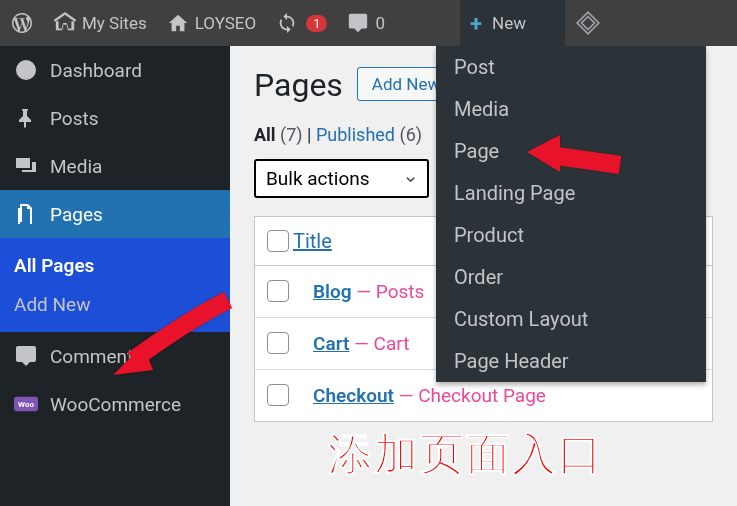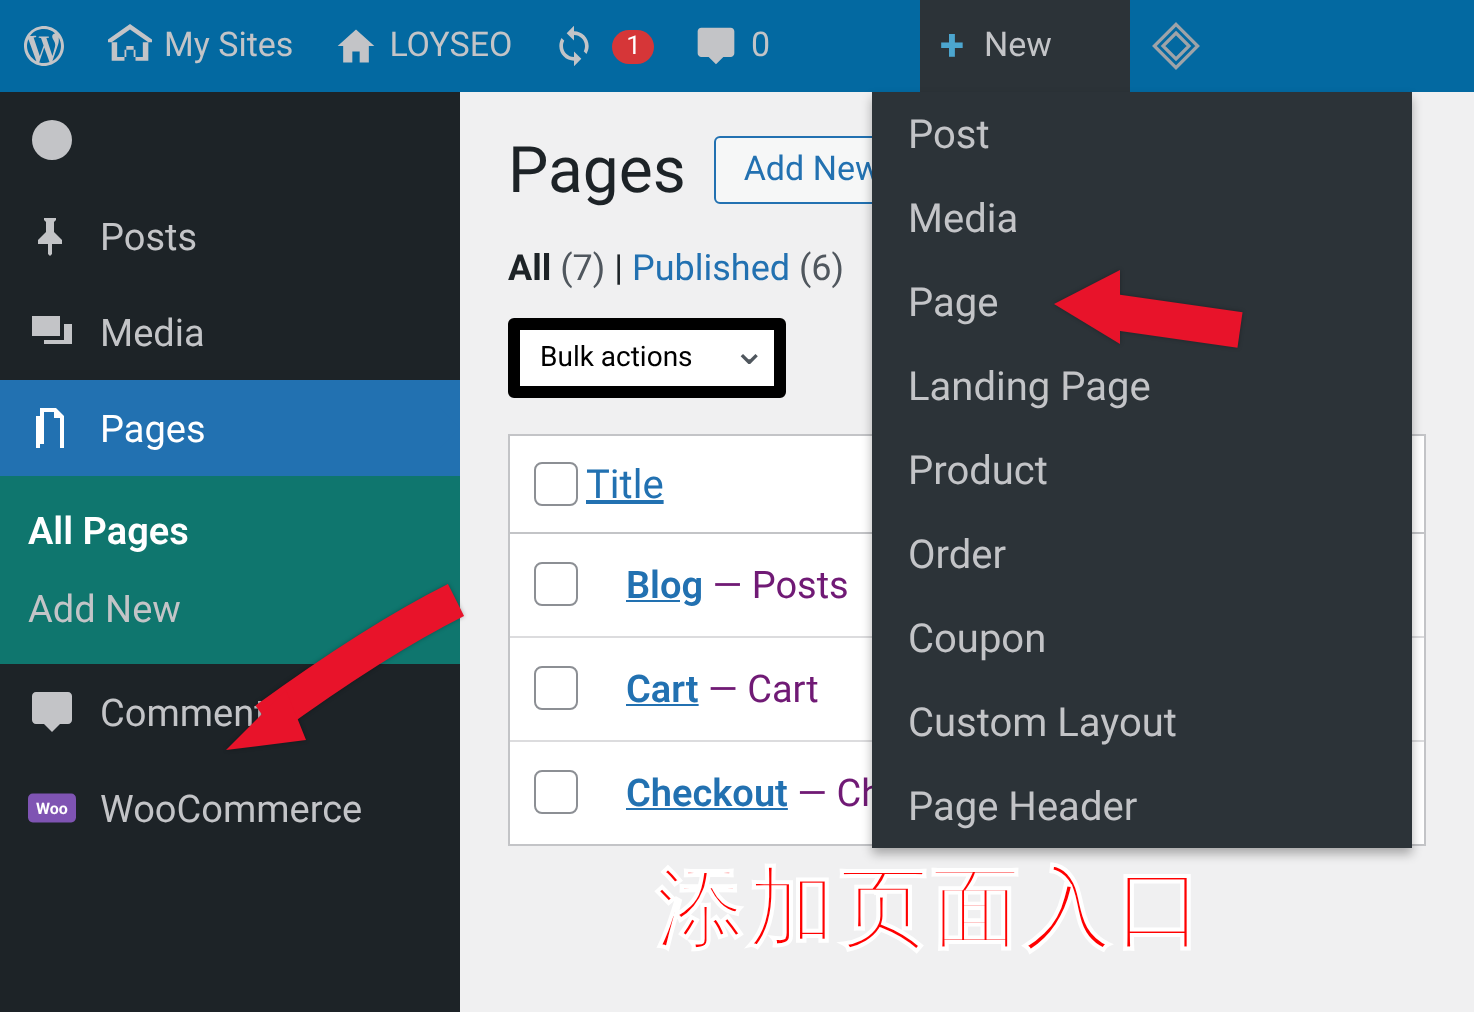"My Sites" .adminbar { background: #0369a1 -> #404040 }
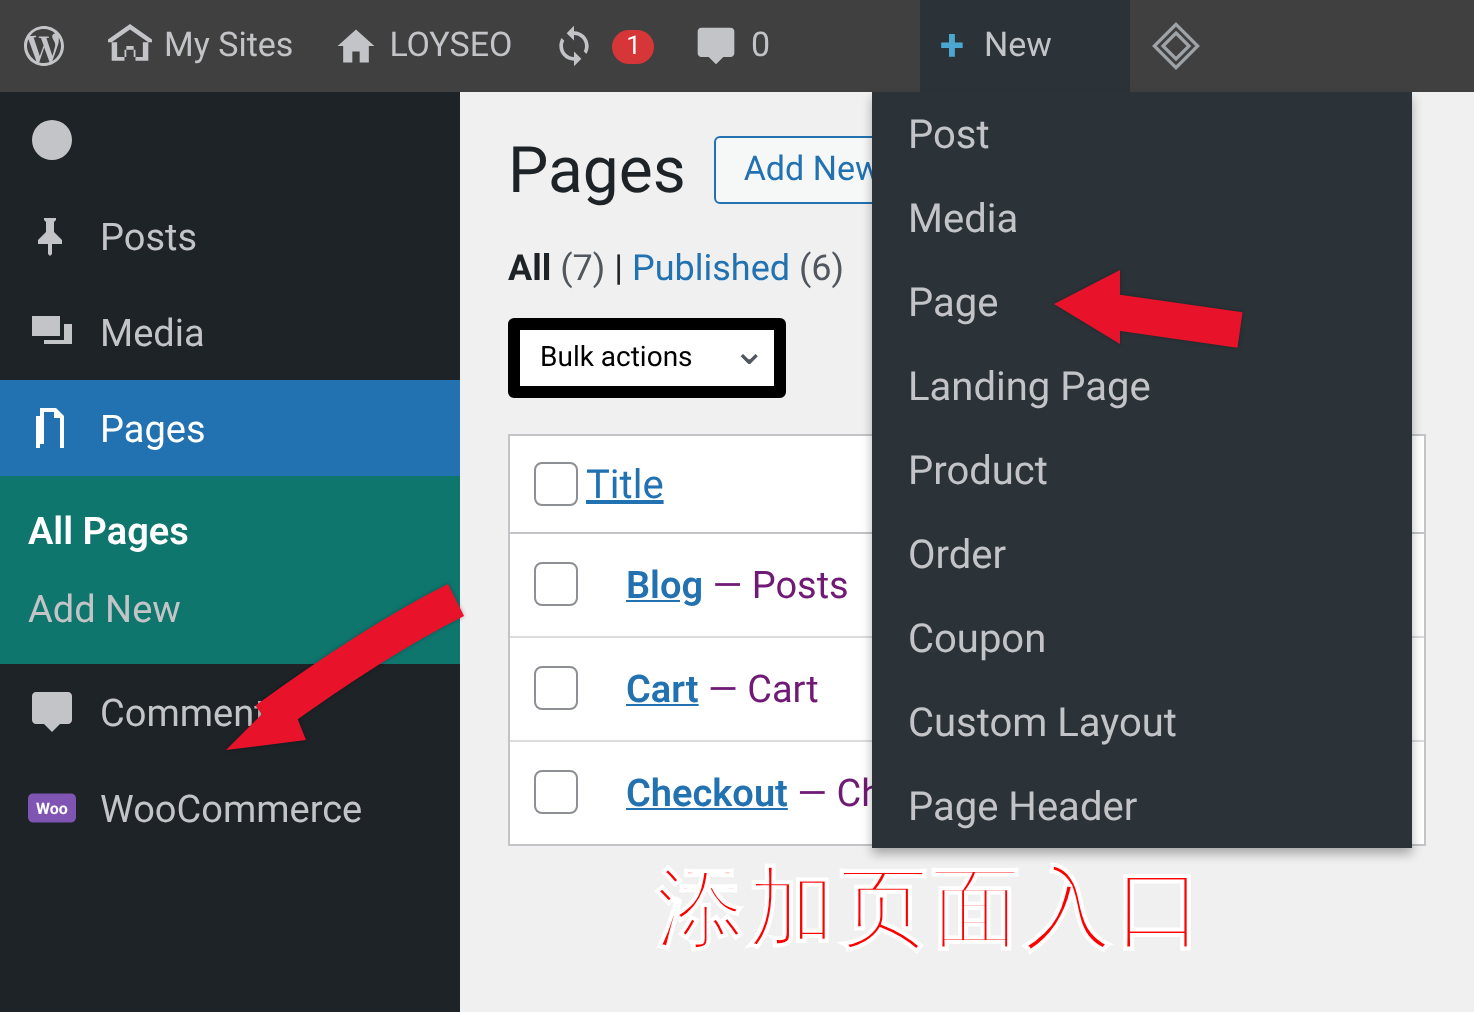"Dashboard" span { html: none -> <span>Dashboard</span> }
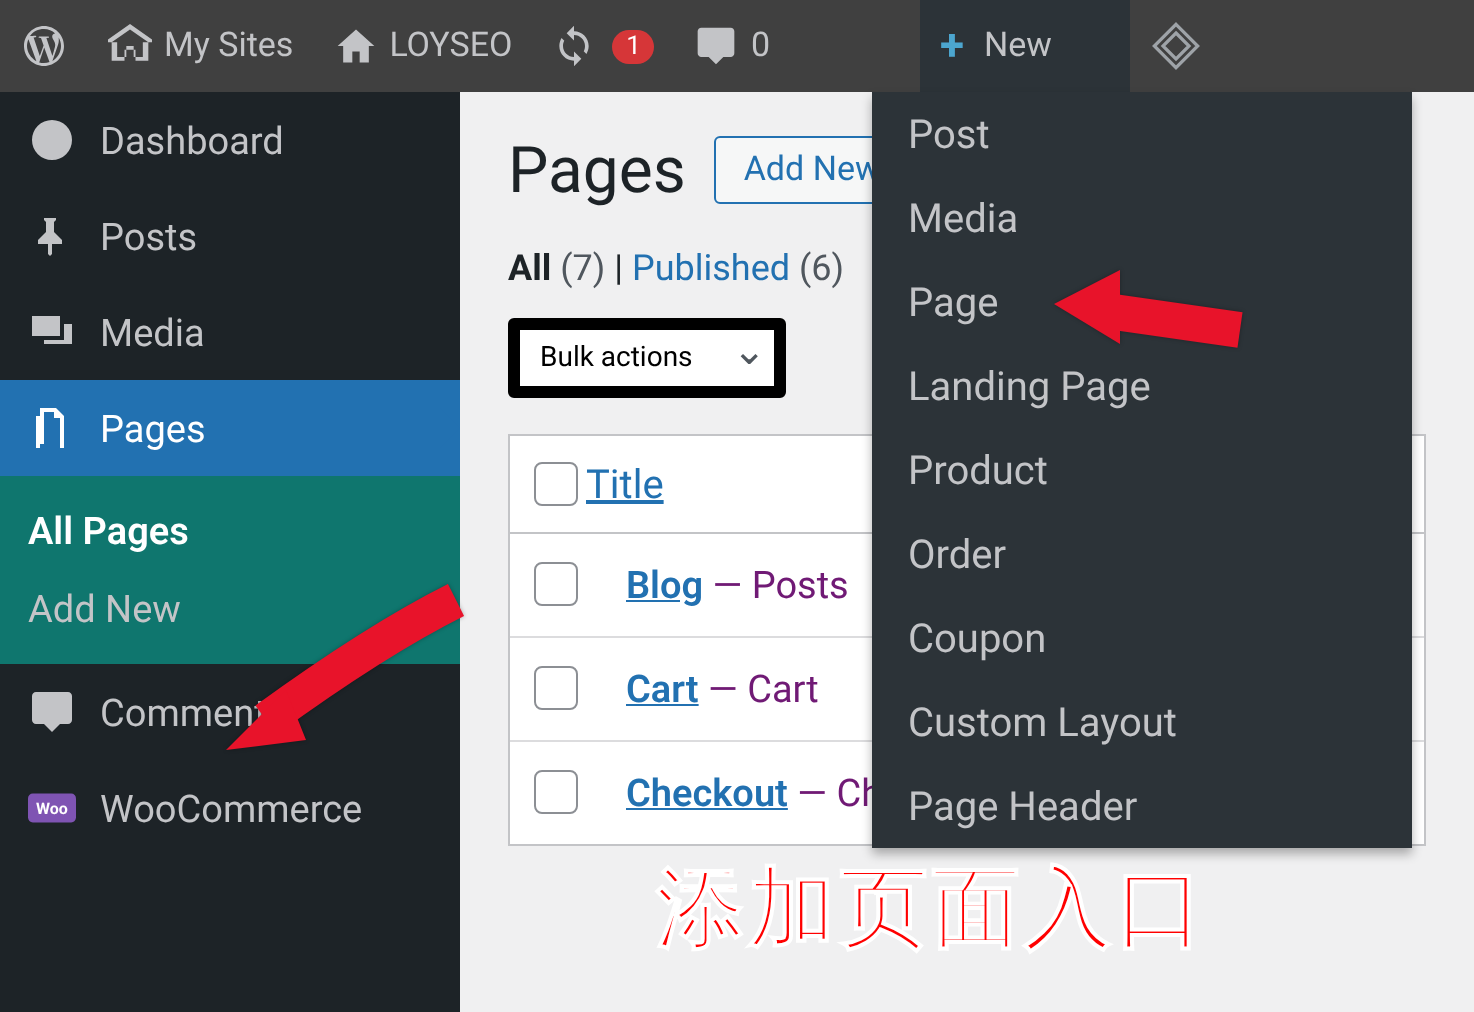"Bulk actions" .bulk select { border: 6px solid #000000 -> 2px solid #000000; font-size: 14px -> 19px; width: 139px -> 175px }
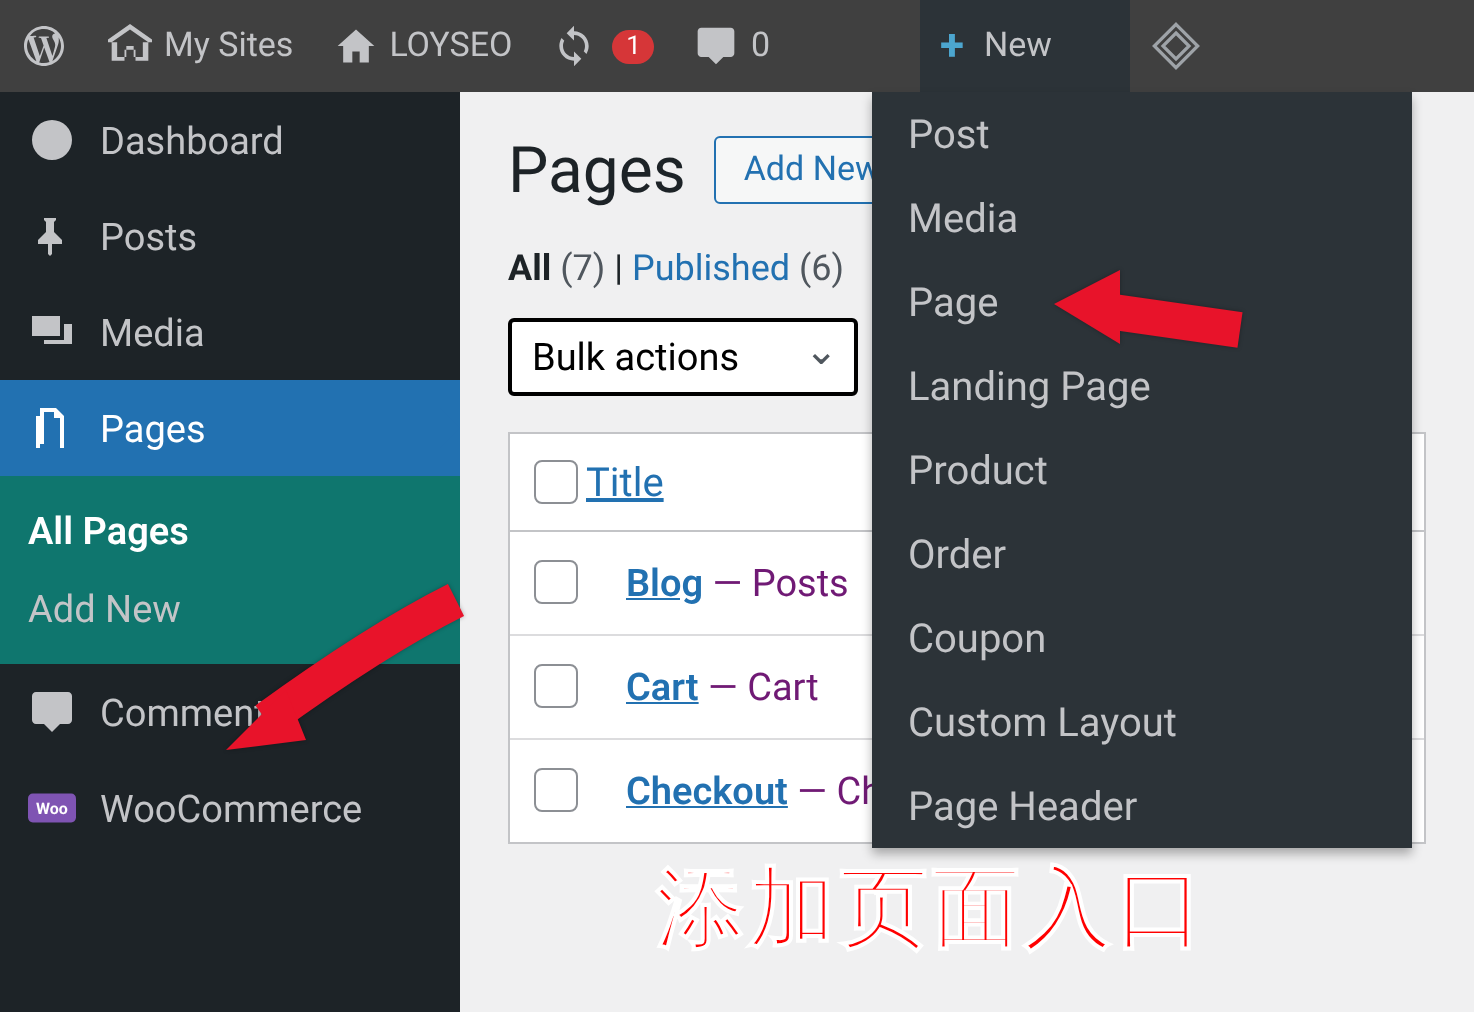"All Pages" .submenu { background: #0f766e -> #1d4ed8 }
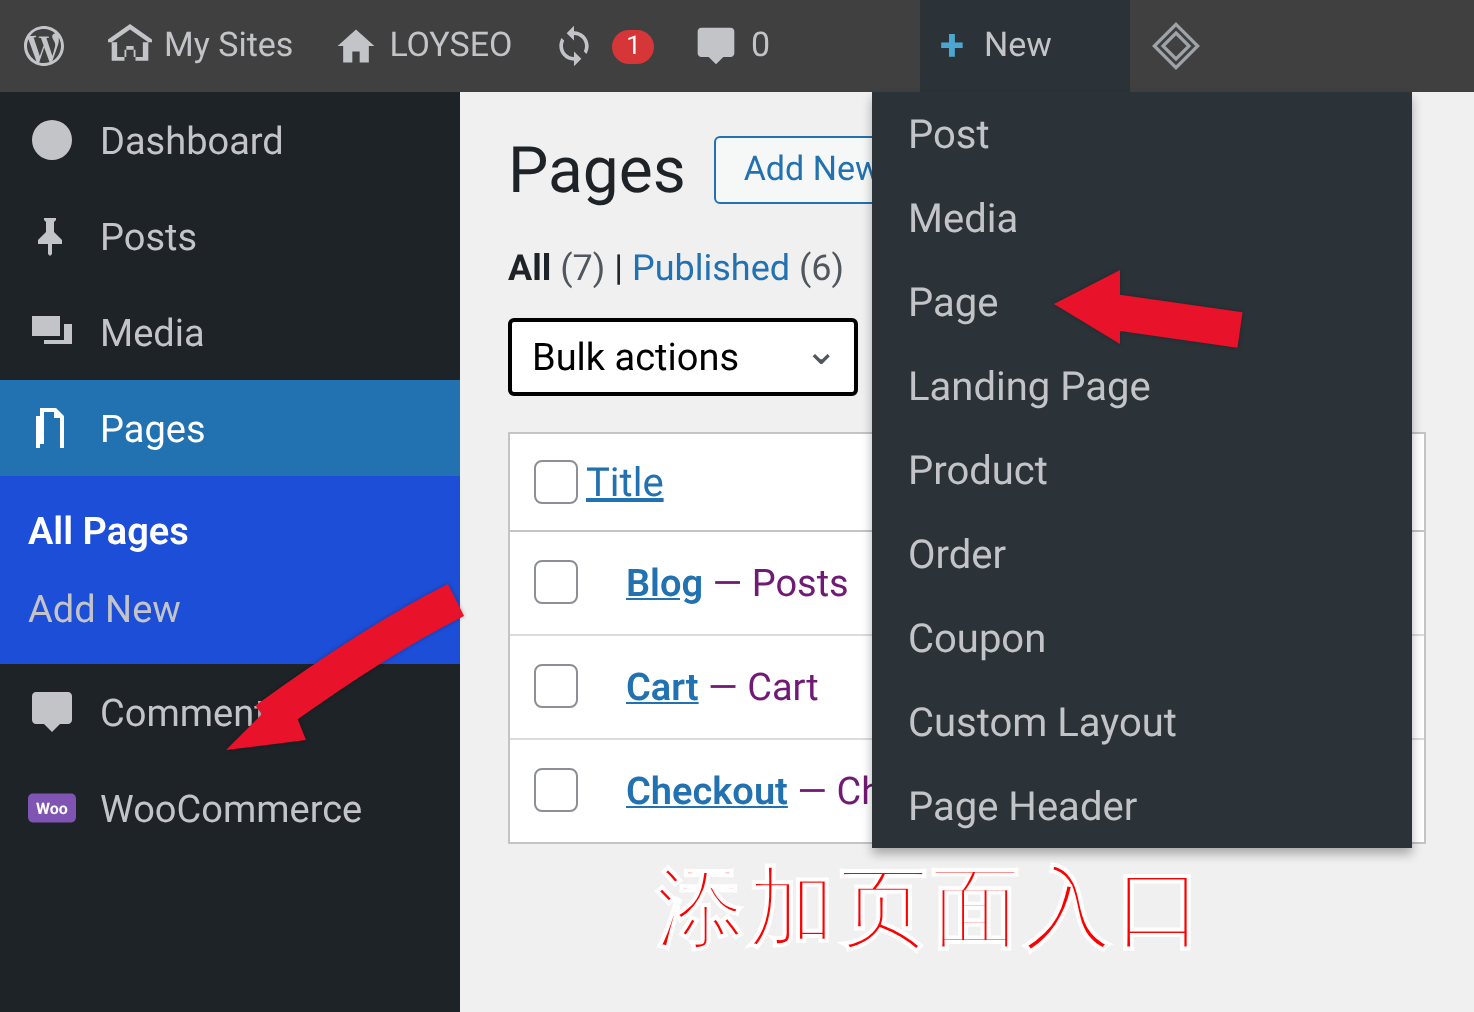"— Posts" .row-desc { color: #701a75 -> #ec4899 }
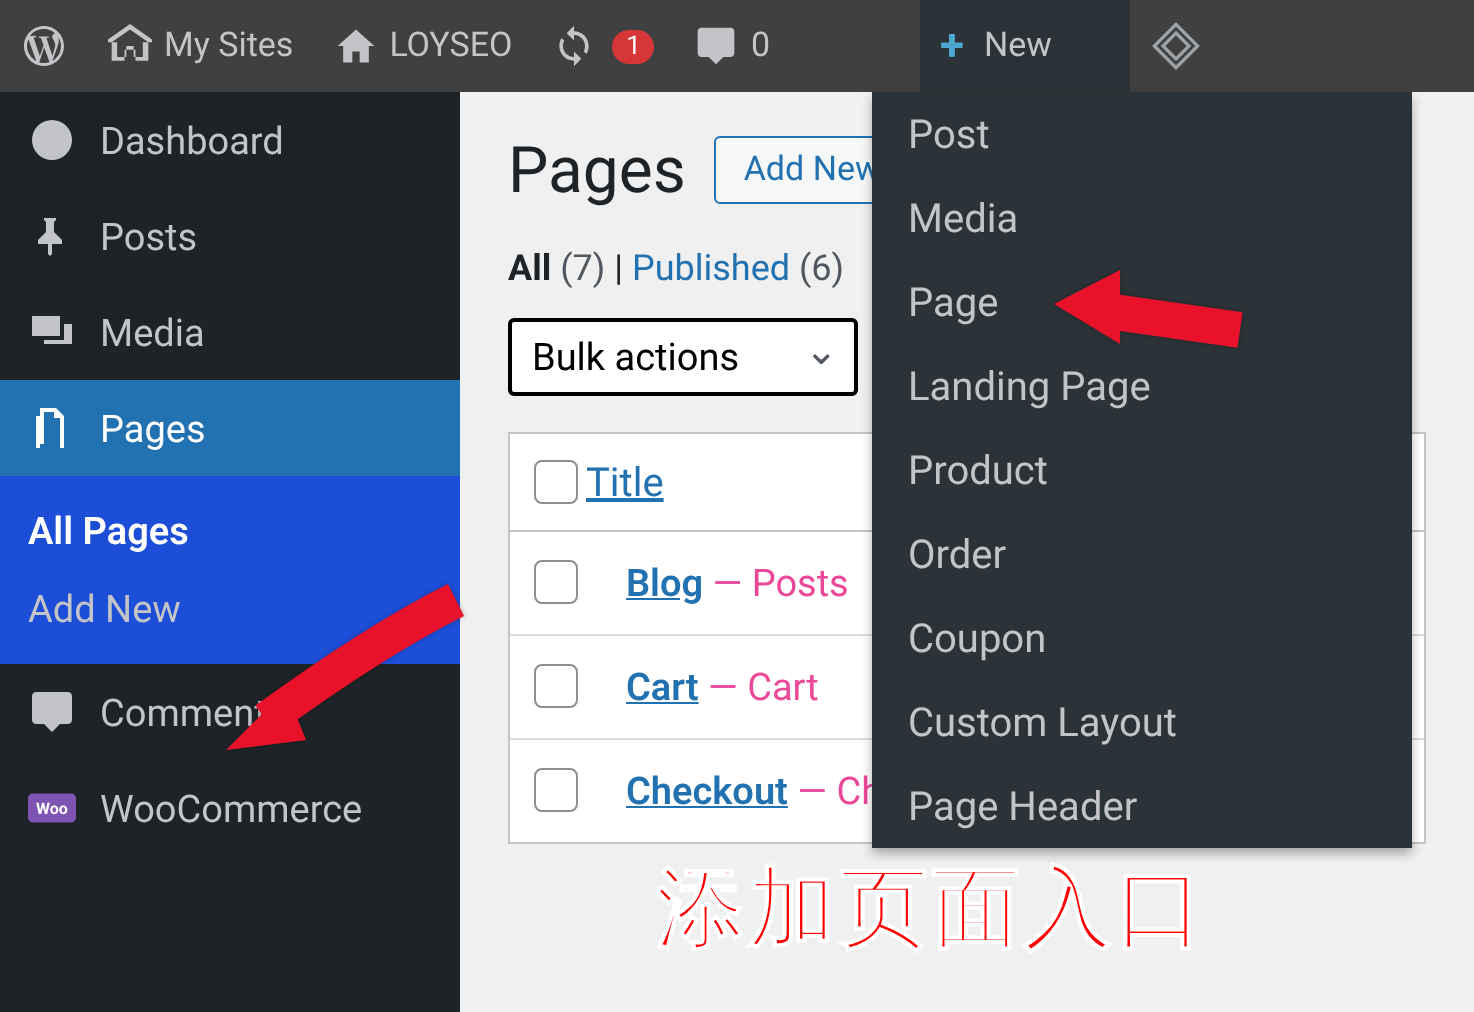"Coupon" div.dropdown-item { html: <div>Coupon</div> -> none }
